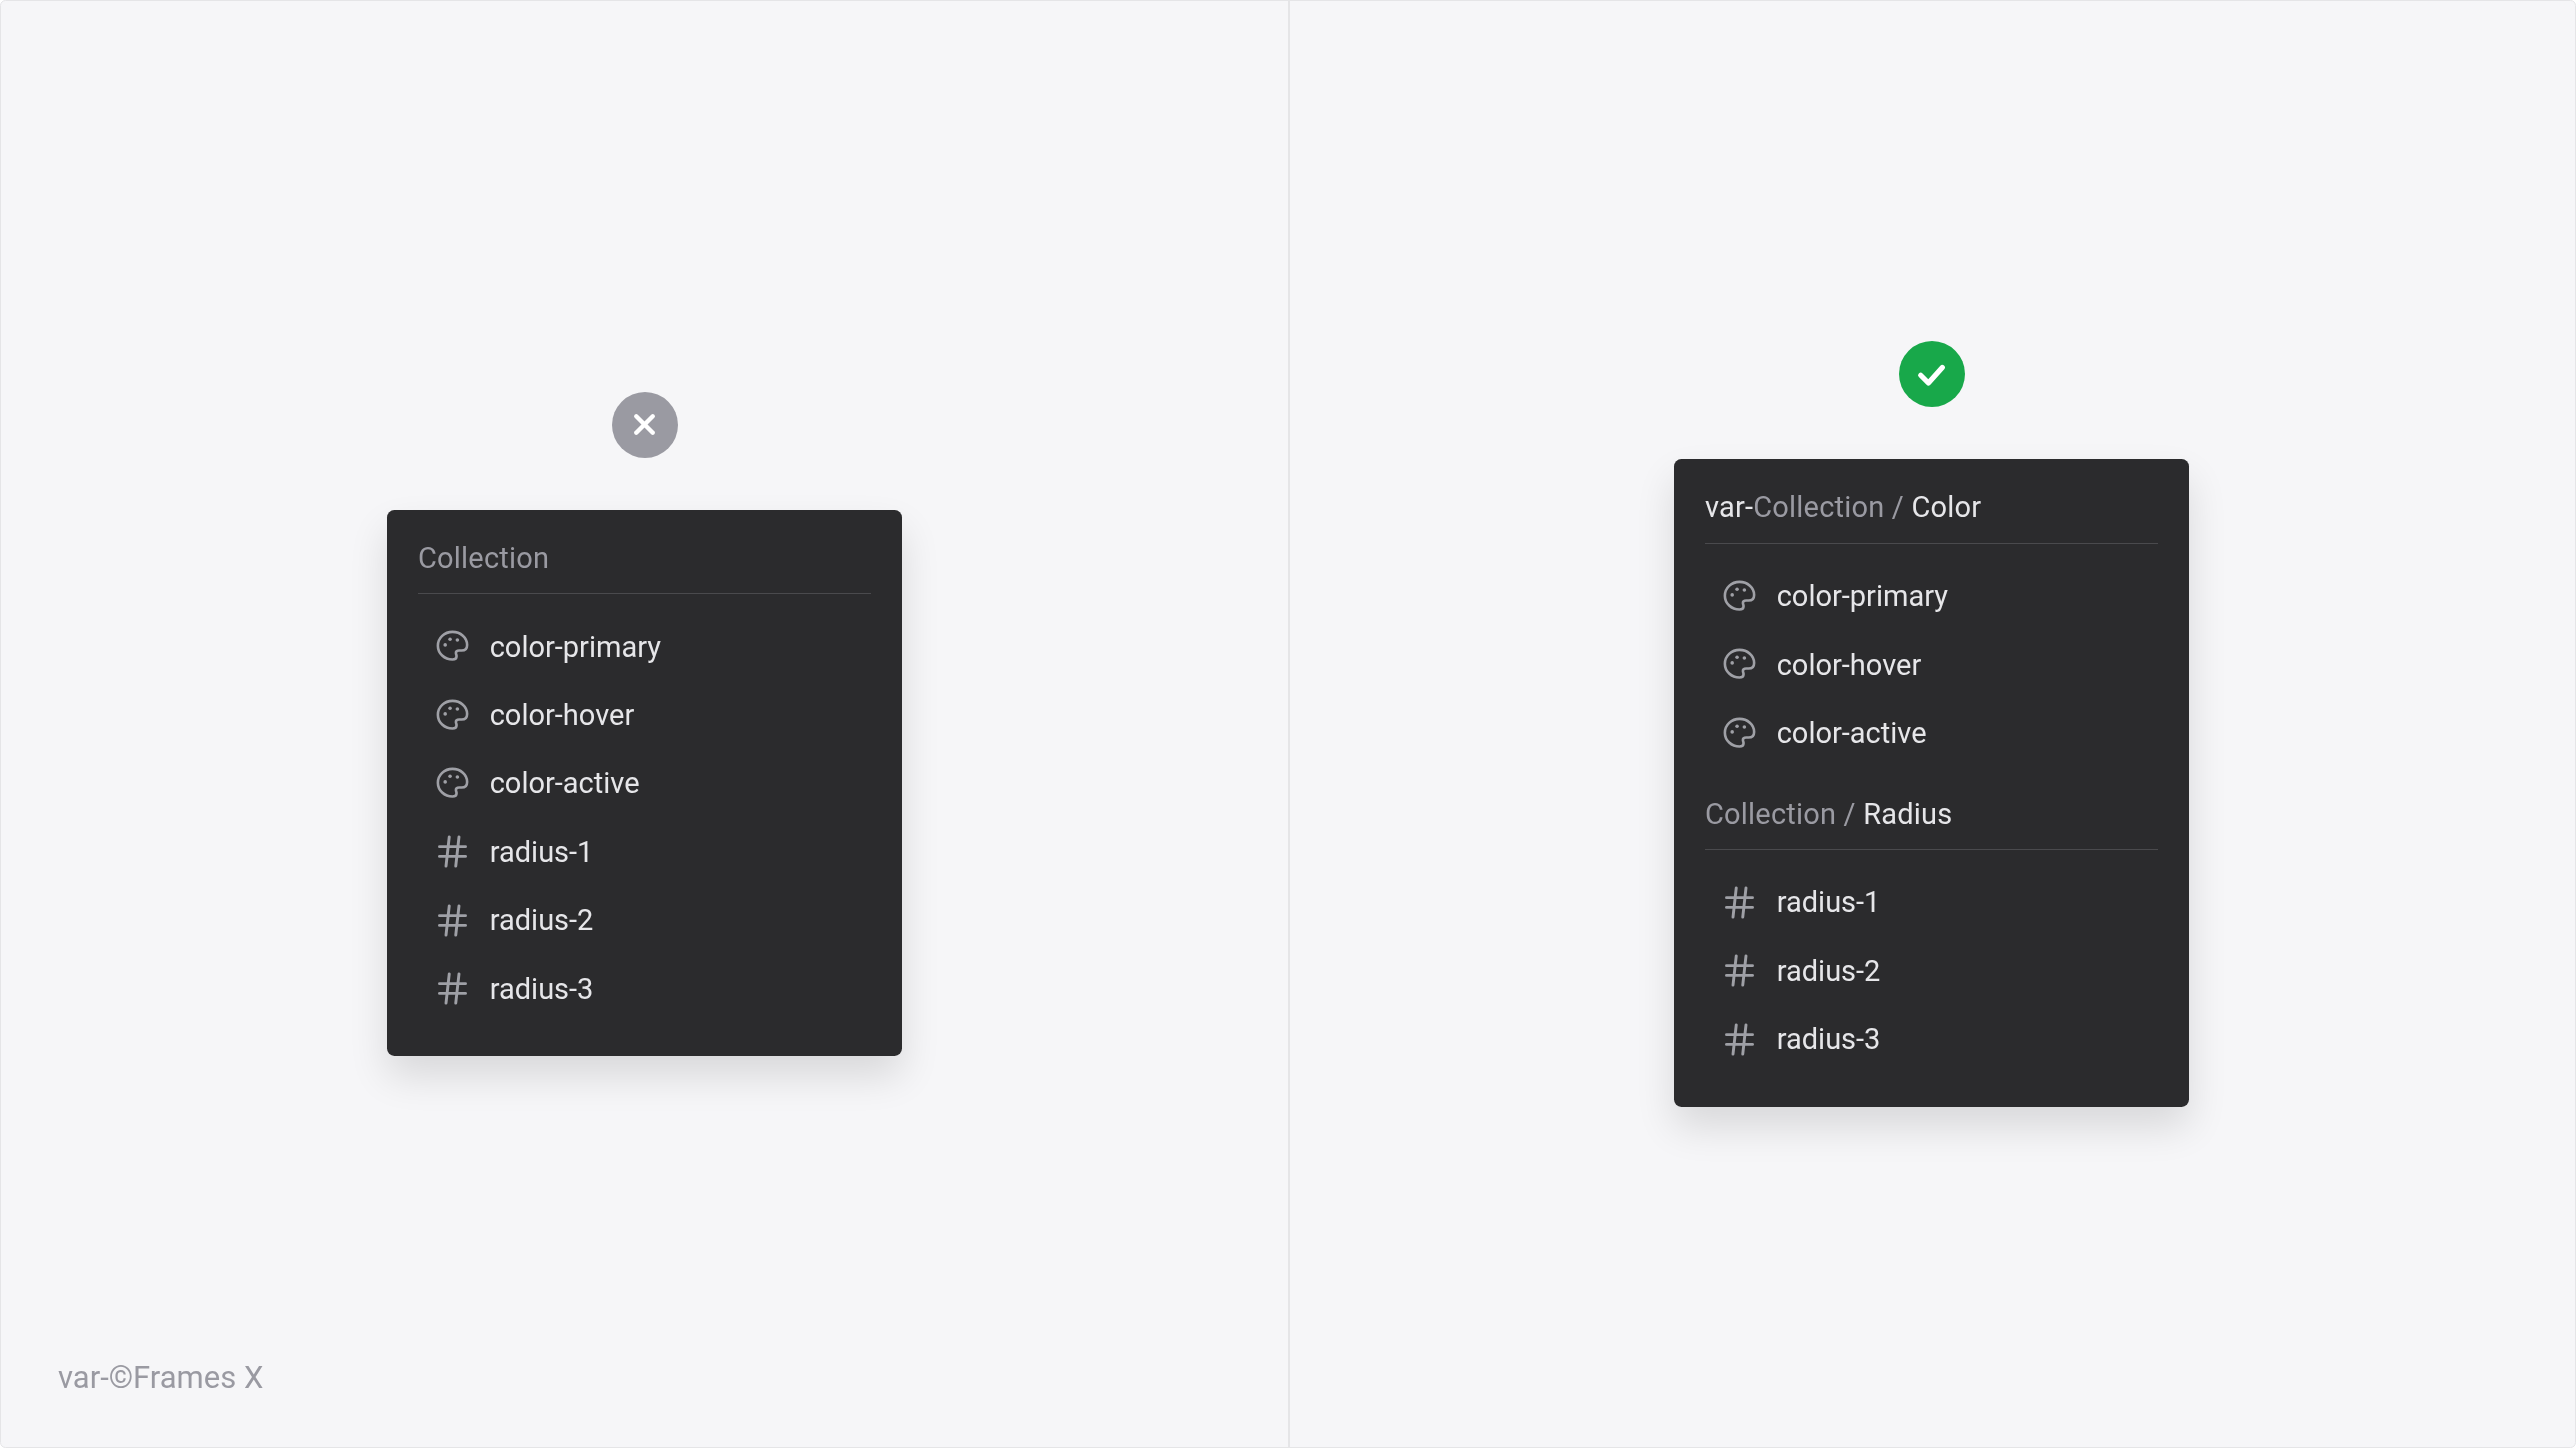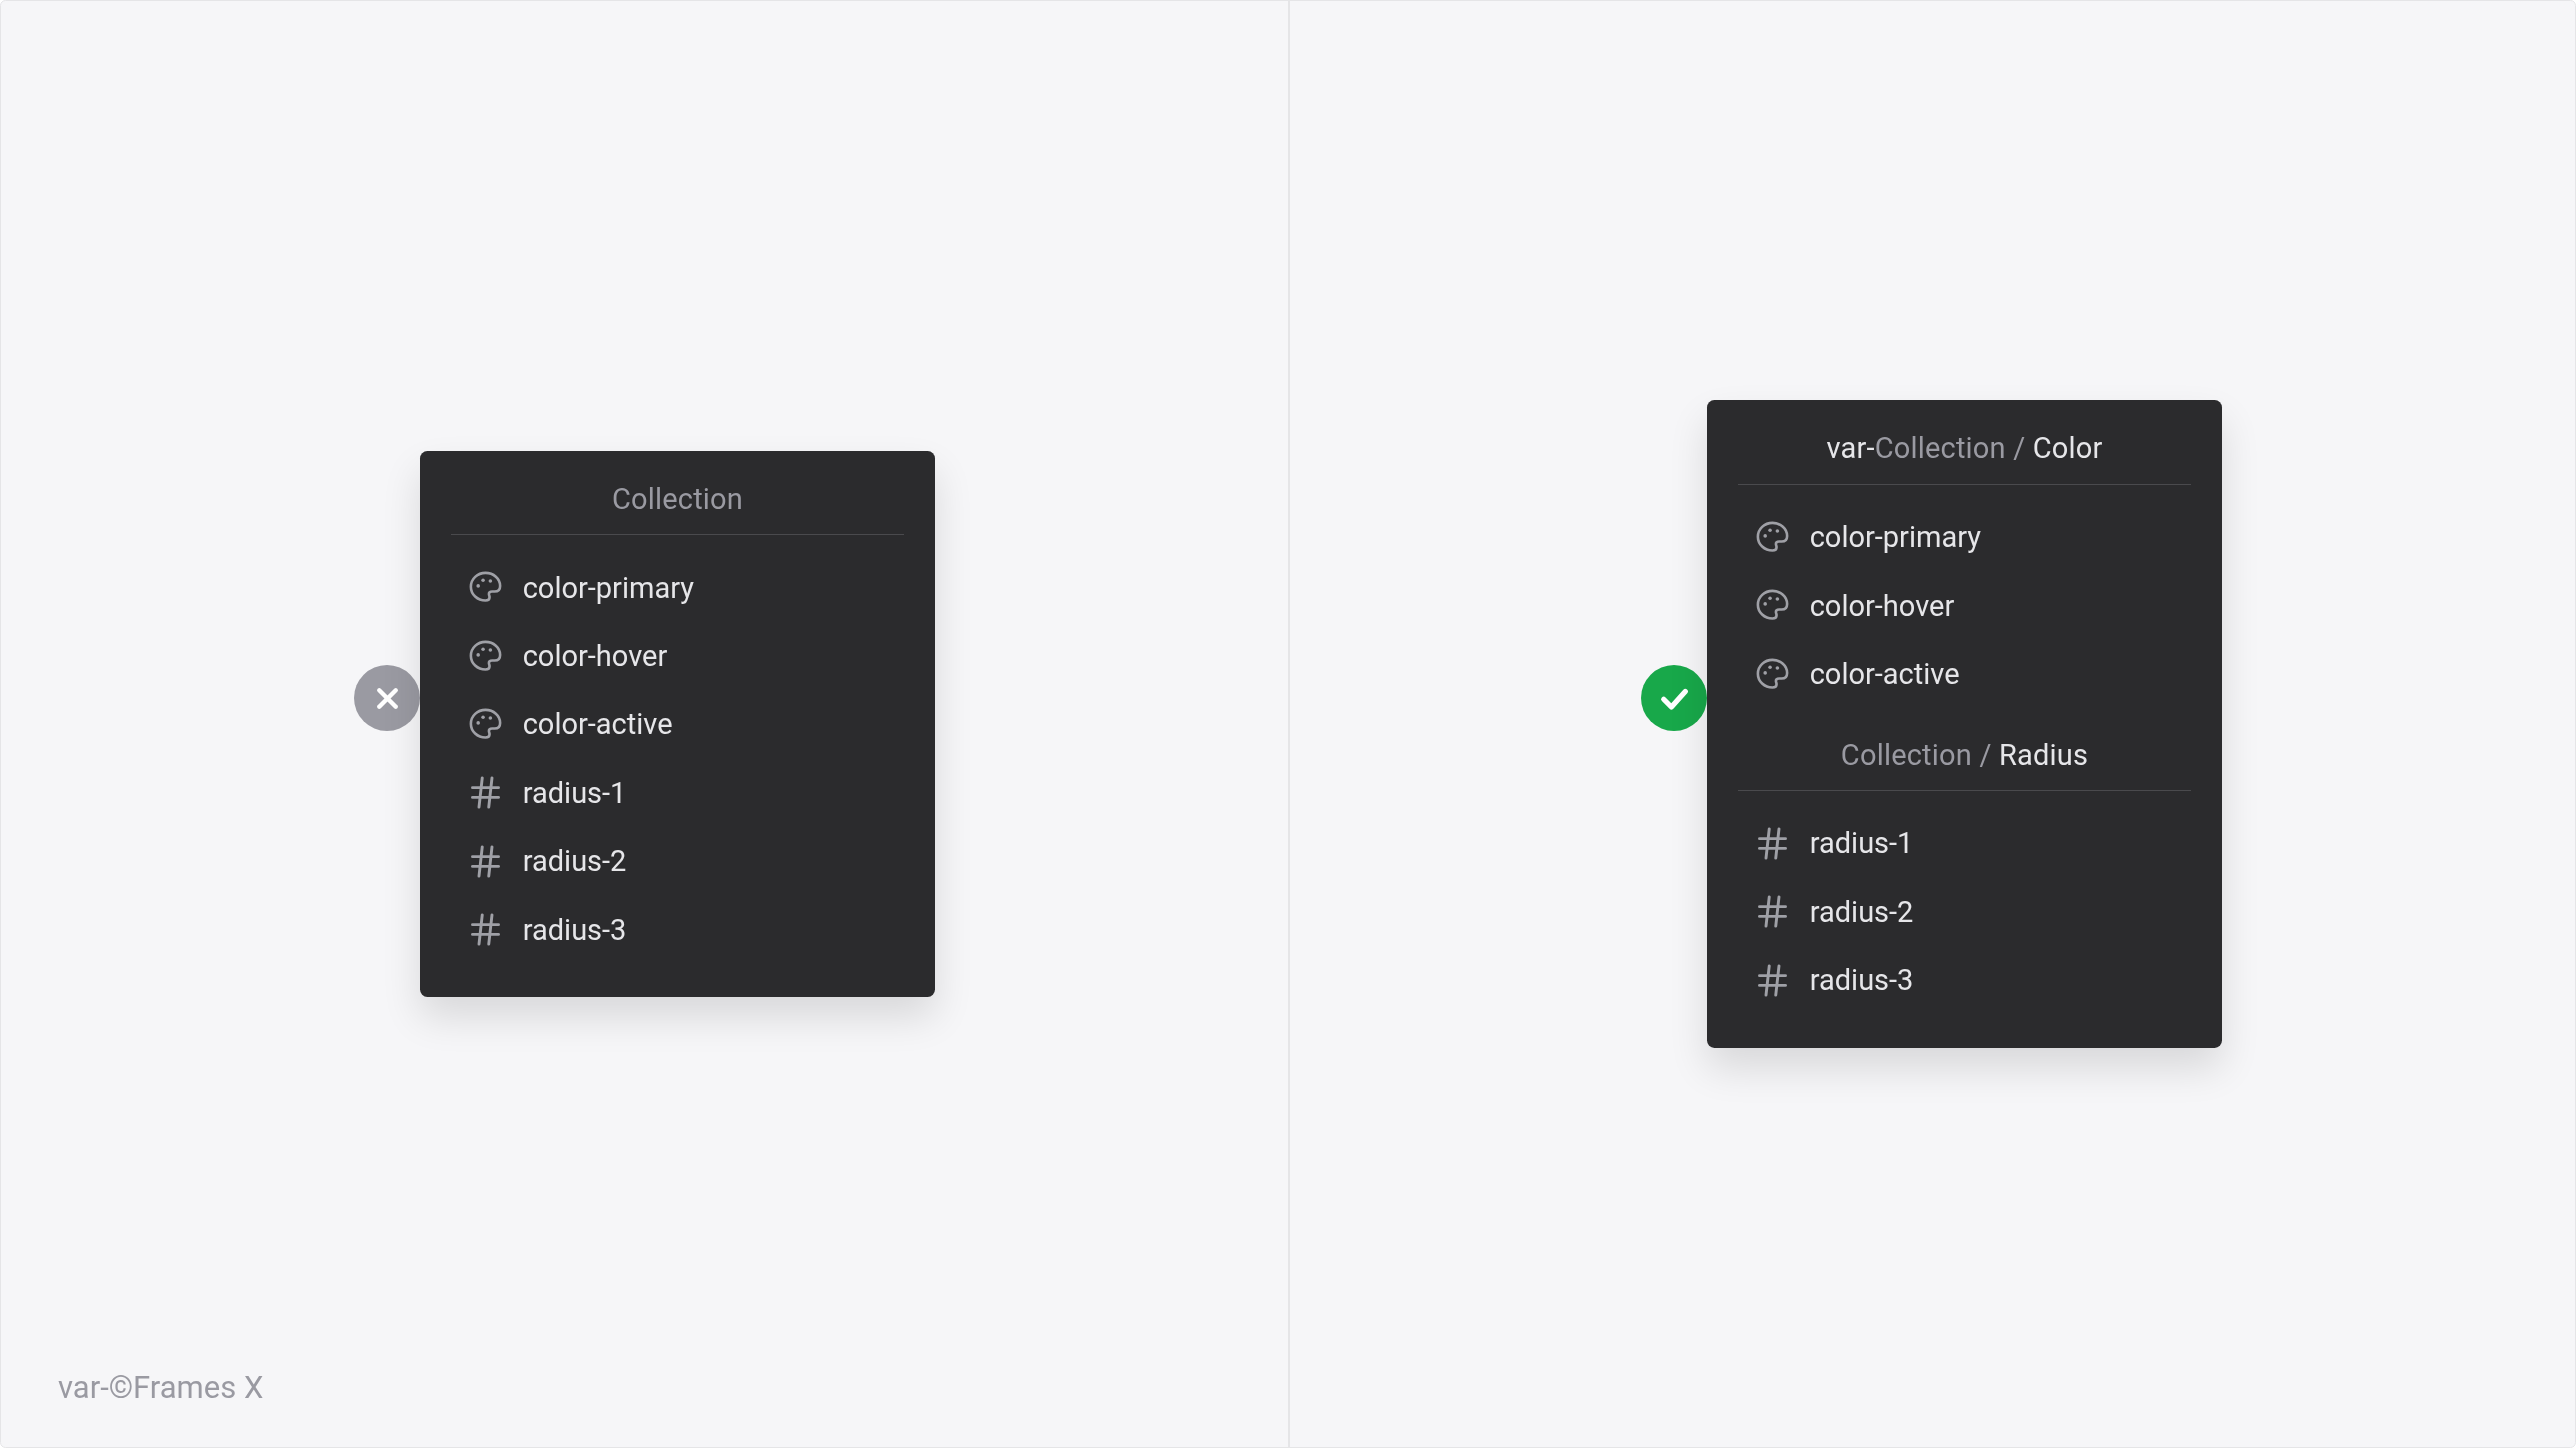"var-Collection / Color" .pane { flex-direction: row -> column; text-align: center -> none }
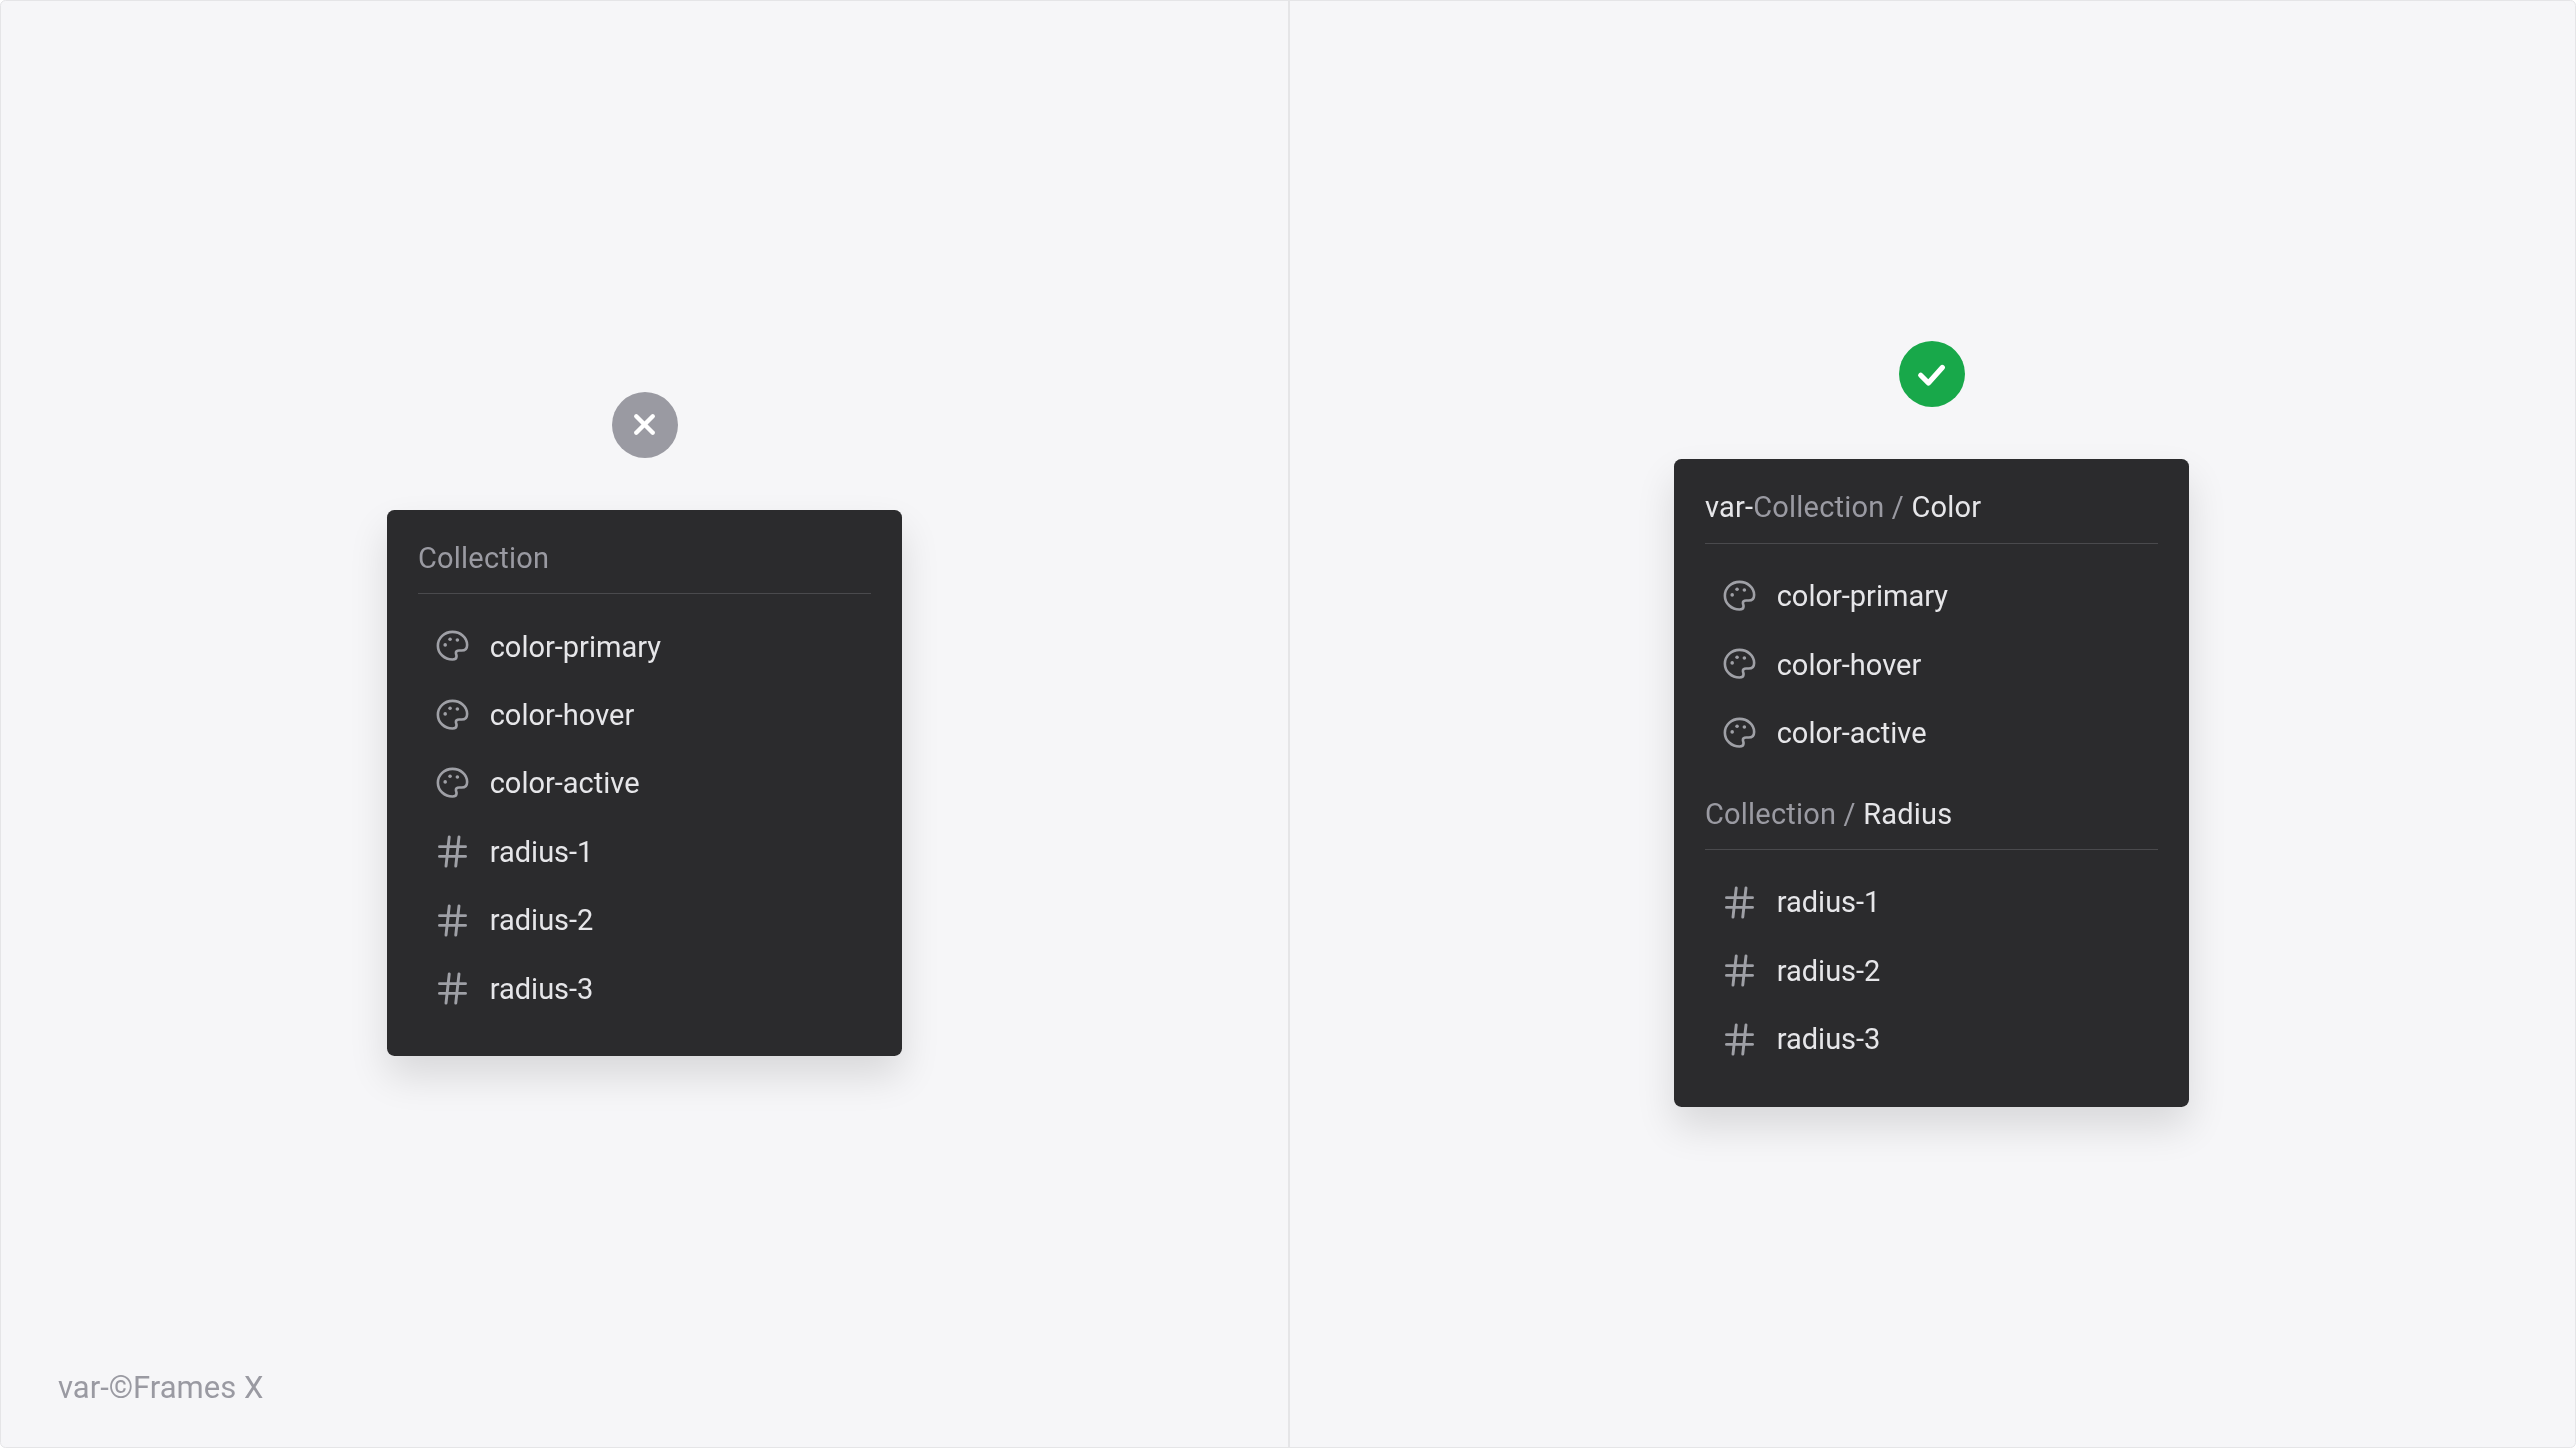"var-©Frames X" .footer-text { bottom: 41px -> 51px }
